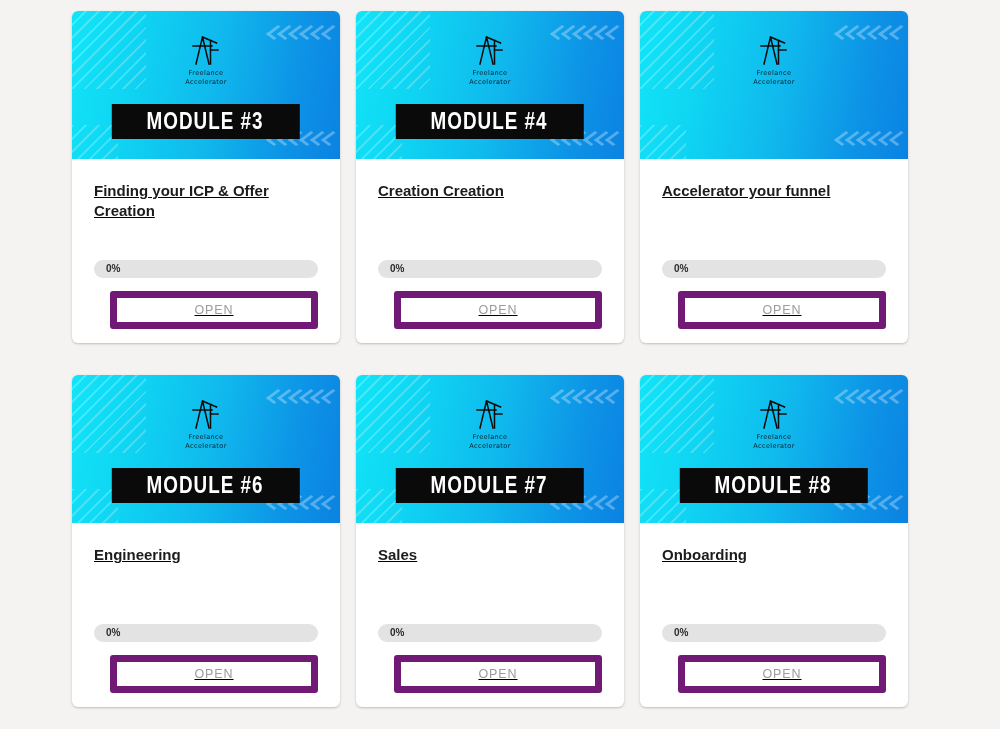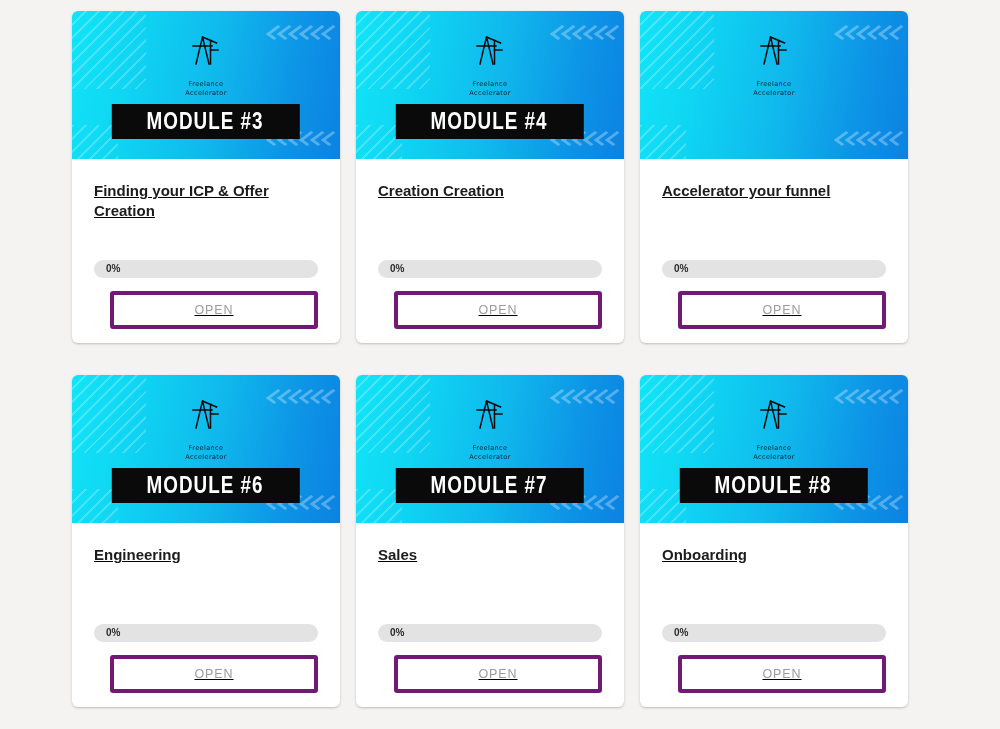"Freelance" .brand-line.first { margin-top: 14px -> 3px }
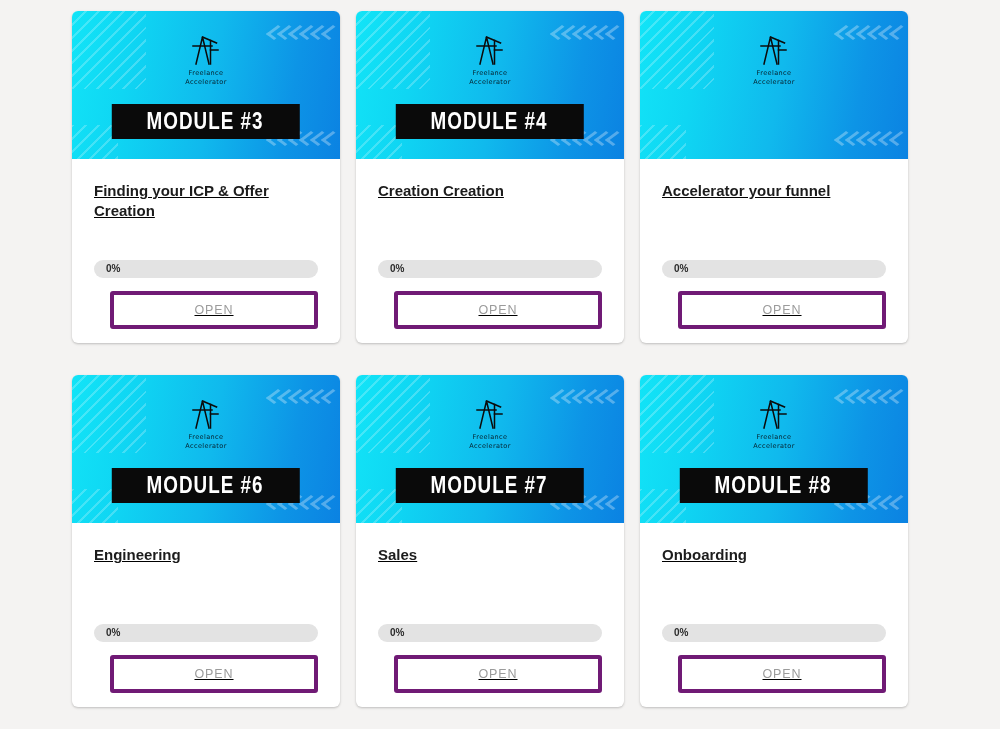"OPEN" .open-btn { border: 4px solid #701a75 -> 7px solid #701a75 }
